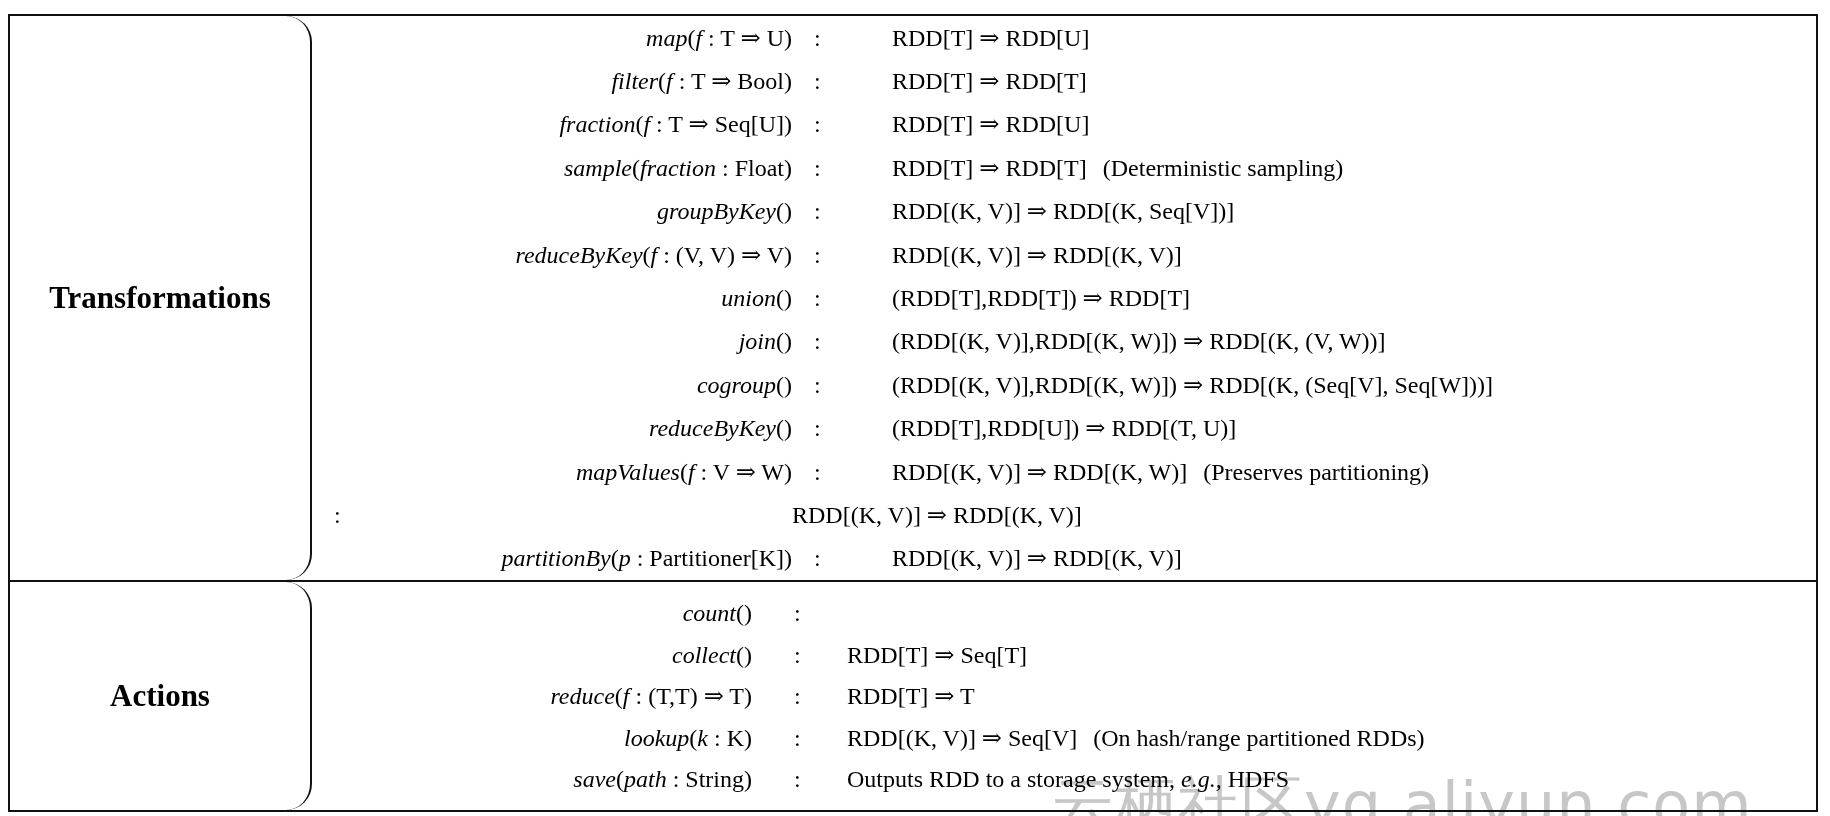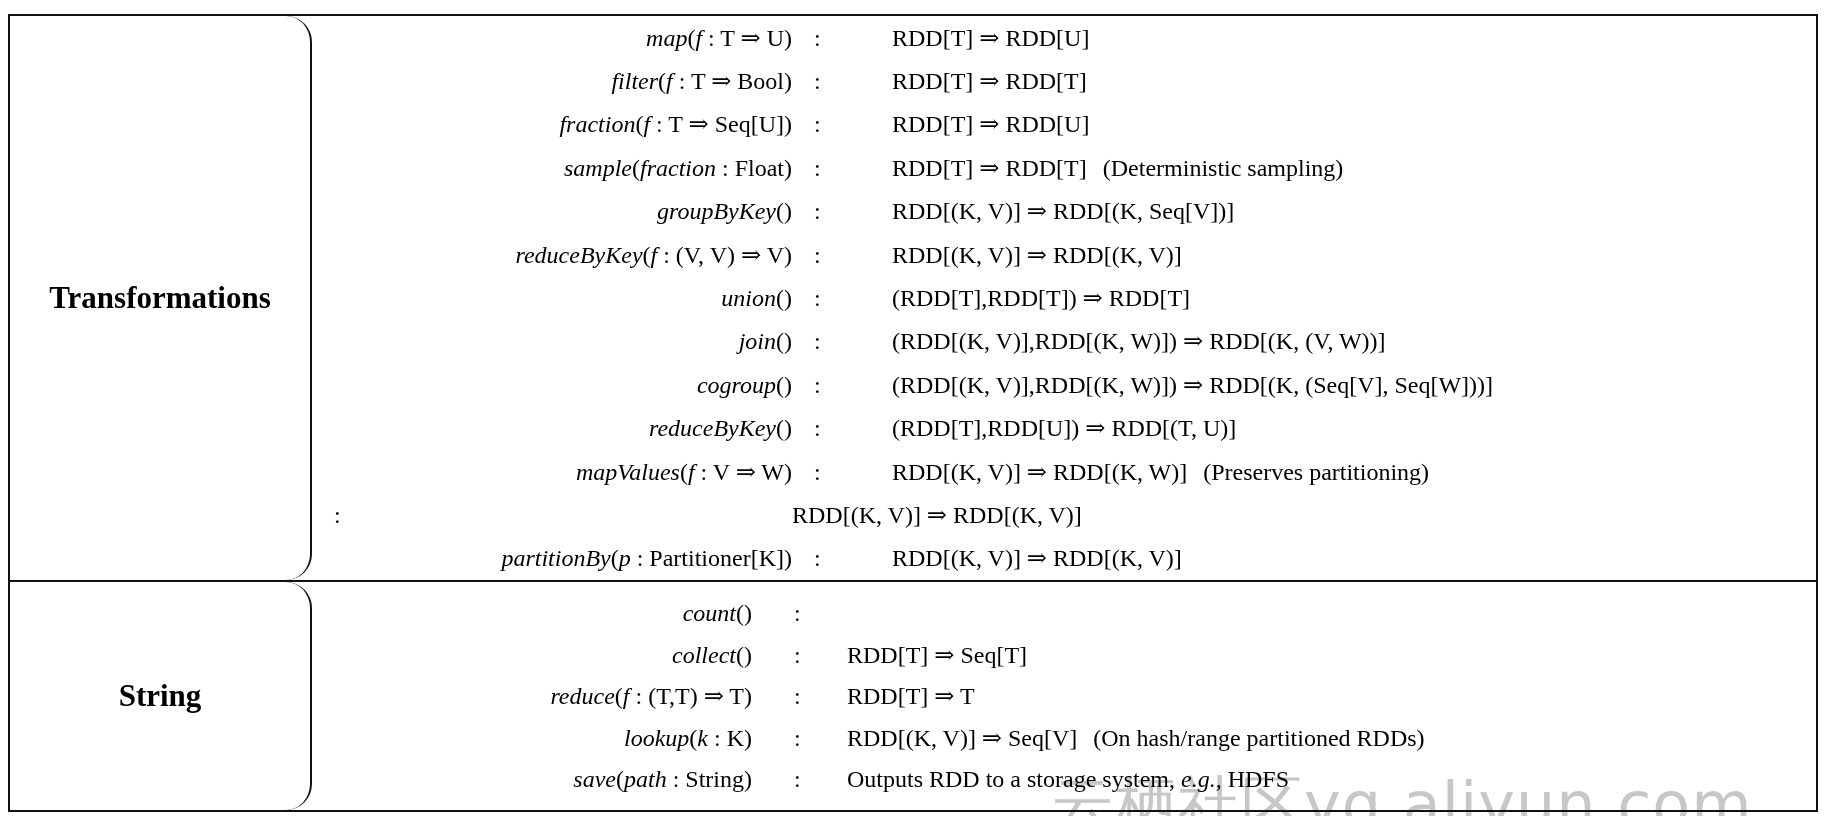"String" div.label-cell { text: String -> Actions }
